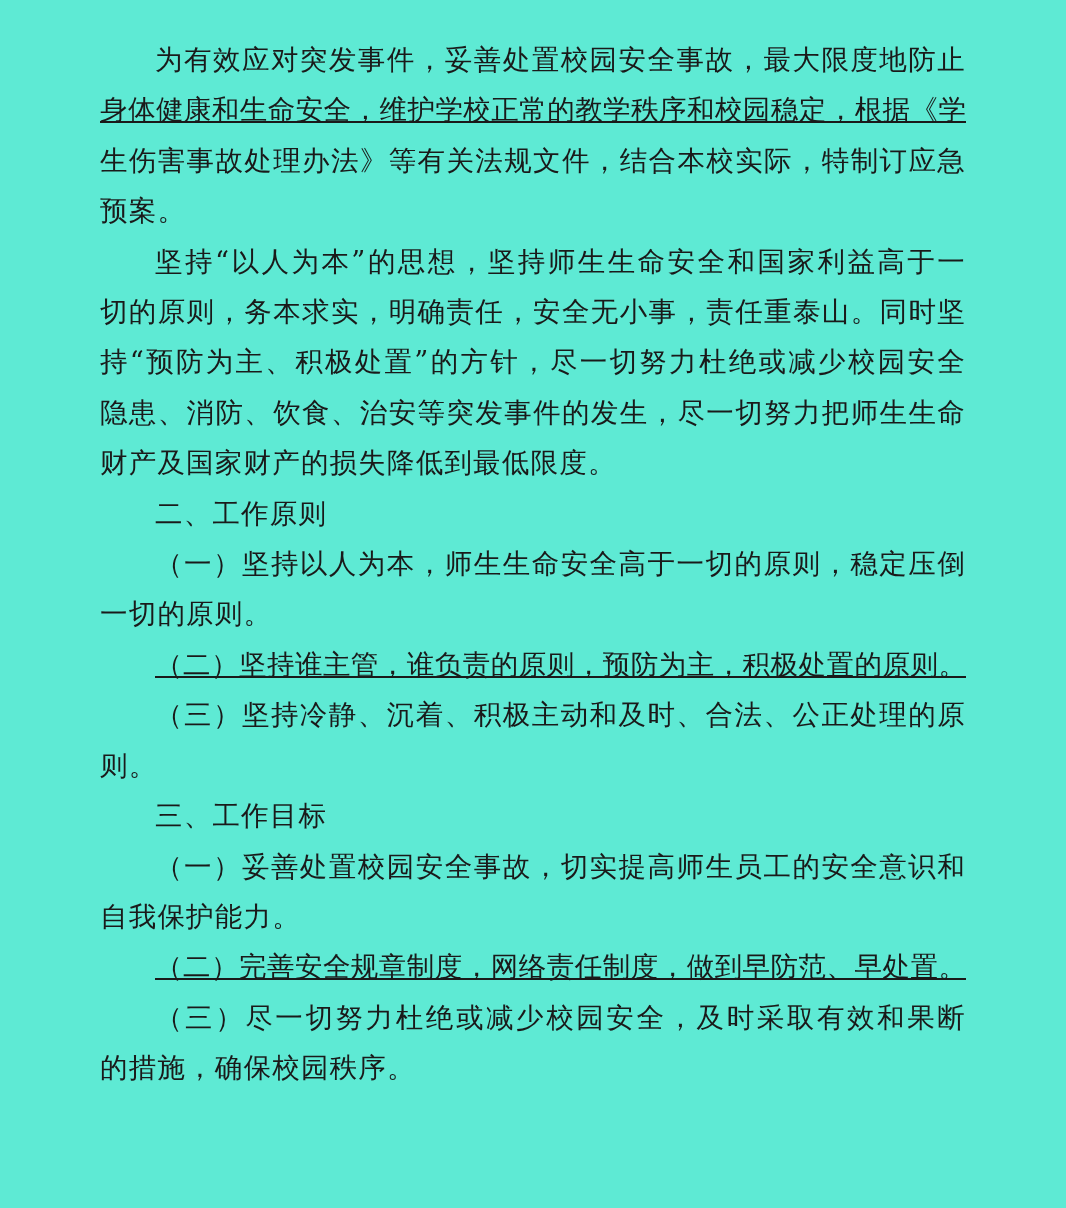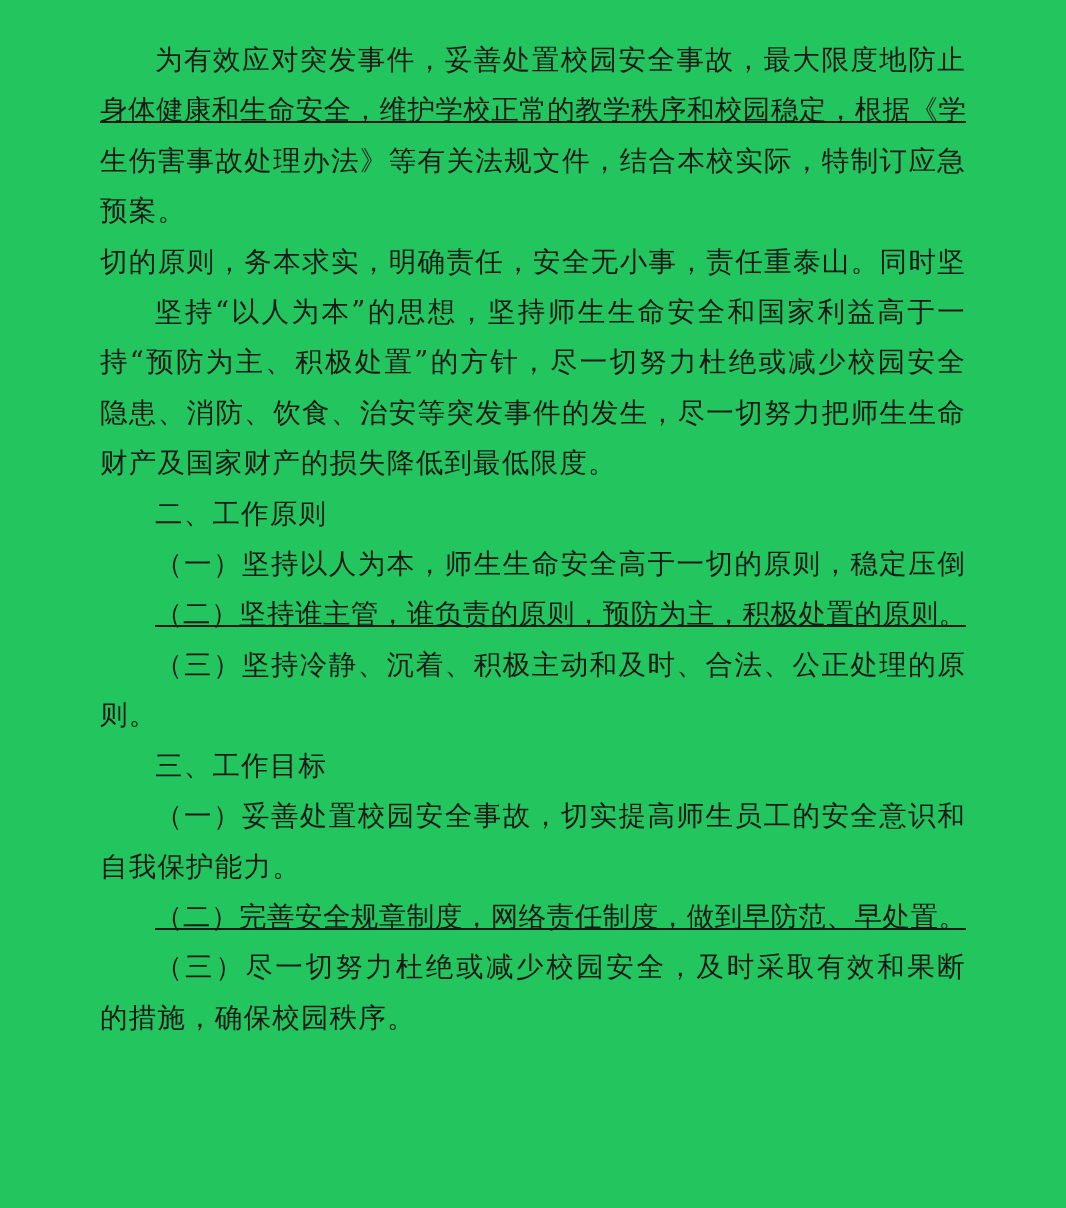"为有效应对突发事件，妥善处置校园安全事故，最大限度地防止" .page { background: #22c55e -> #5eead4 }
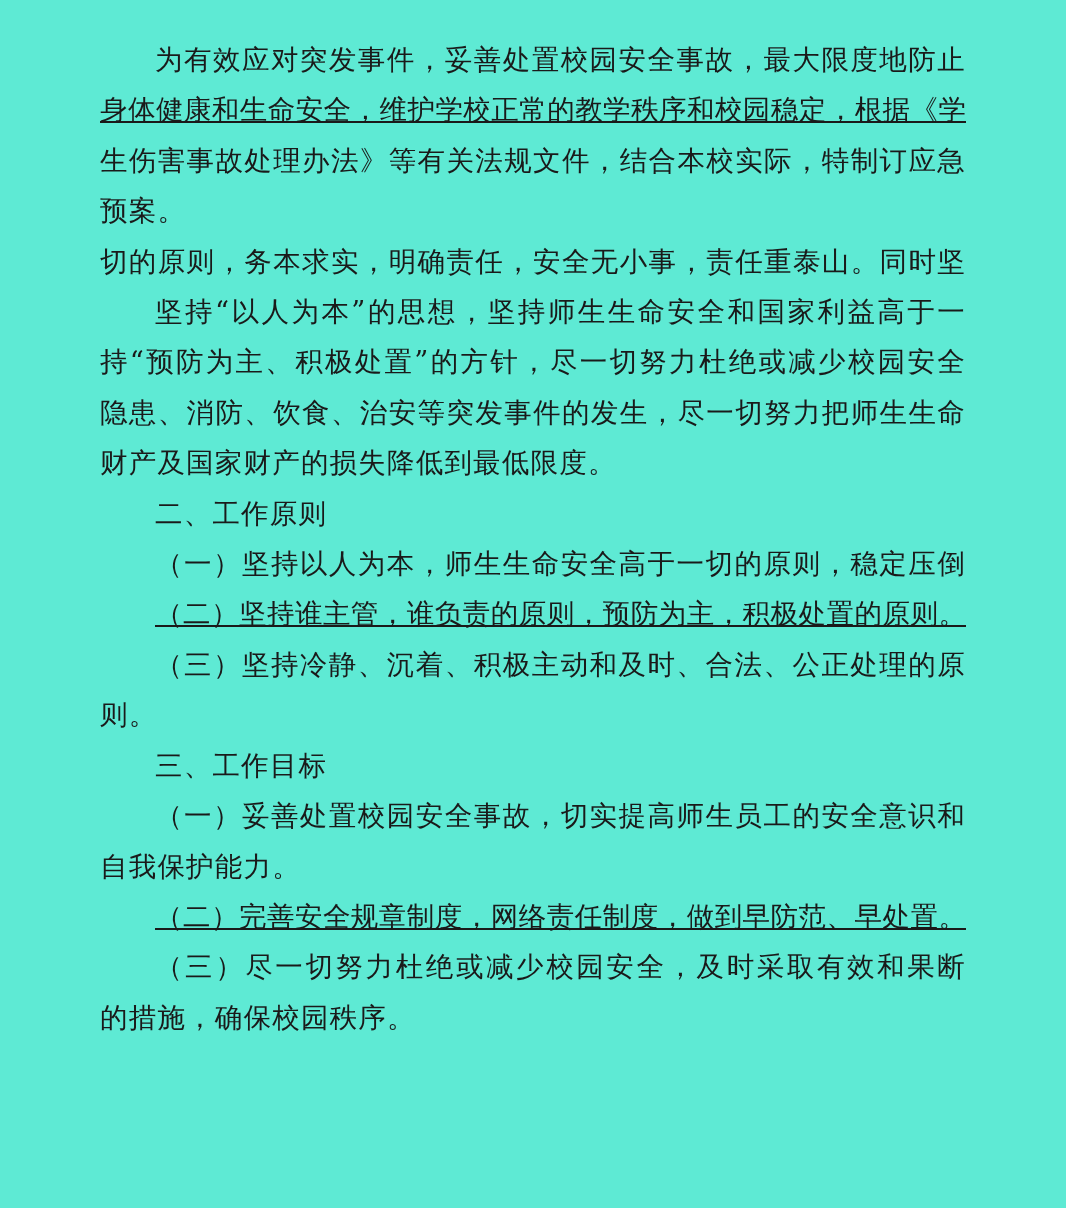"切的原则，务本求实，明确责任，安全无小事，责任重泰山。同时坚" div.line { order: before "坚持“以人为本”的思想，坚持师生生命安全和国家利益高于一" -> after "坚持“以人为本”的思想，坚持师生生命安全和国家利益高于一" }
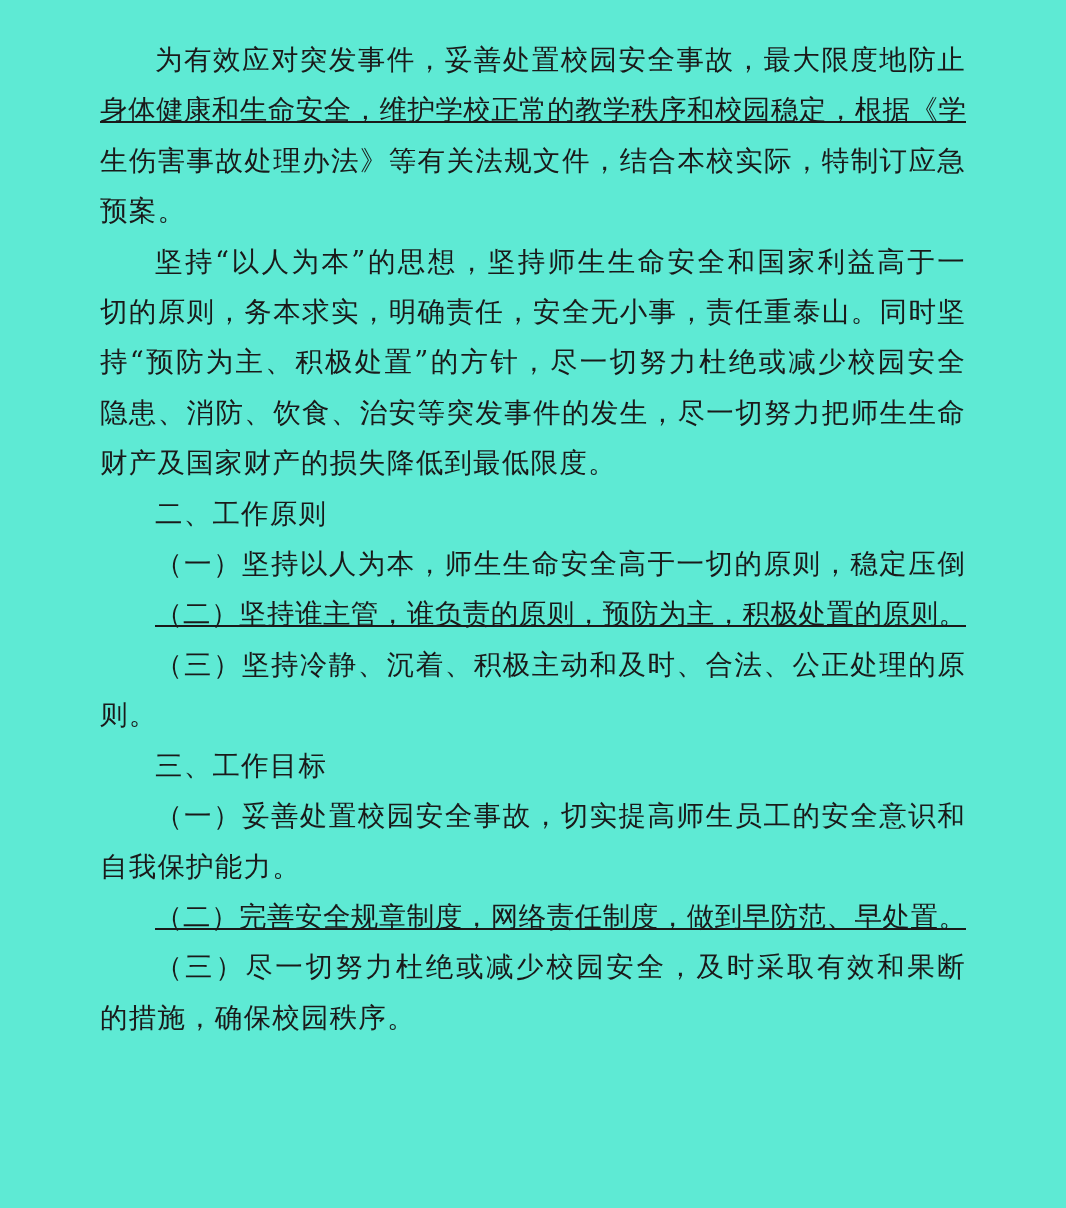"一切的原则。" div.line { html: none -> <div>一切的原则。</div> }
